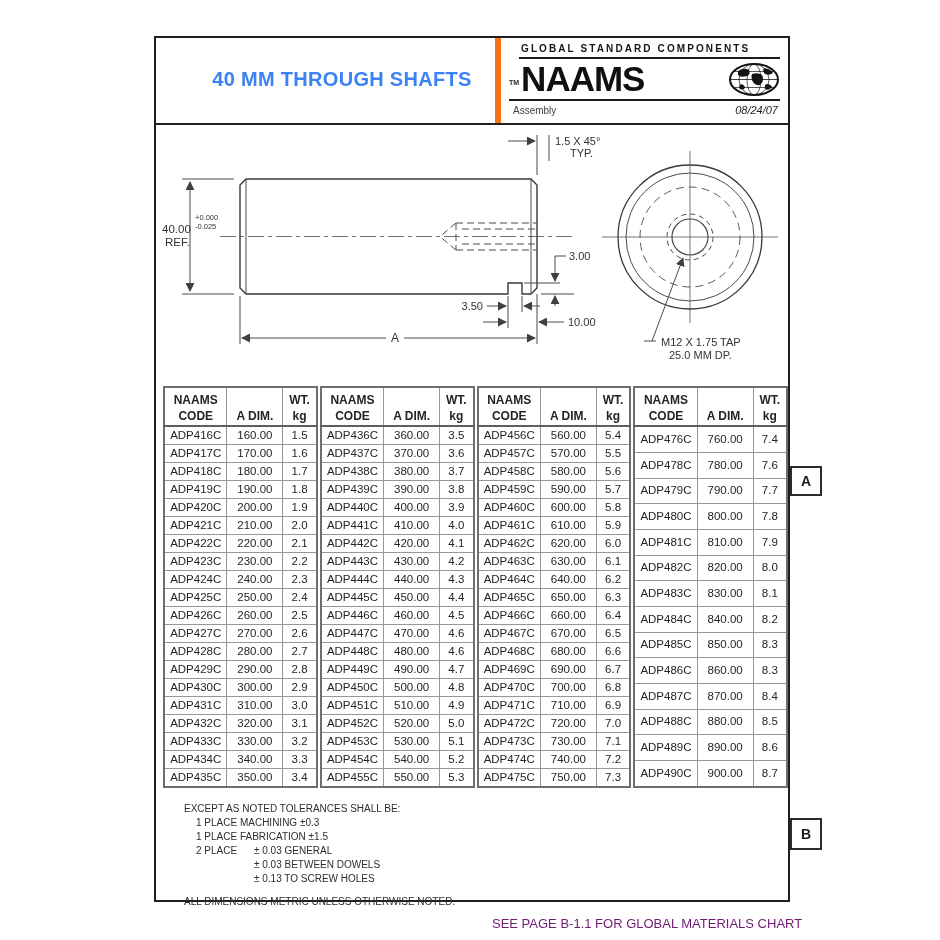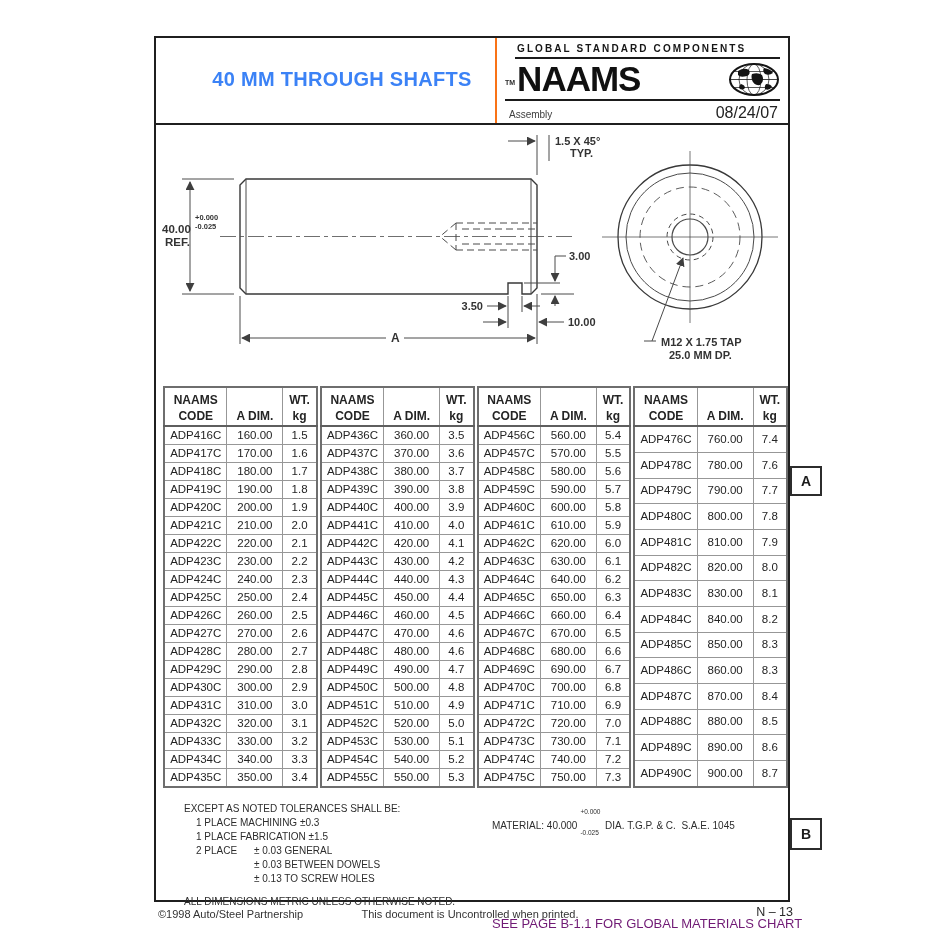"GLOBAL STANDARD COMPONENTS" .brand { border-left: 2px solid #f97316 -> 6px solid #f97316 }
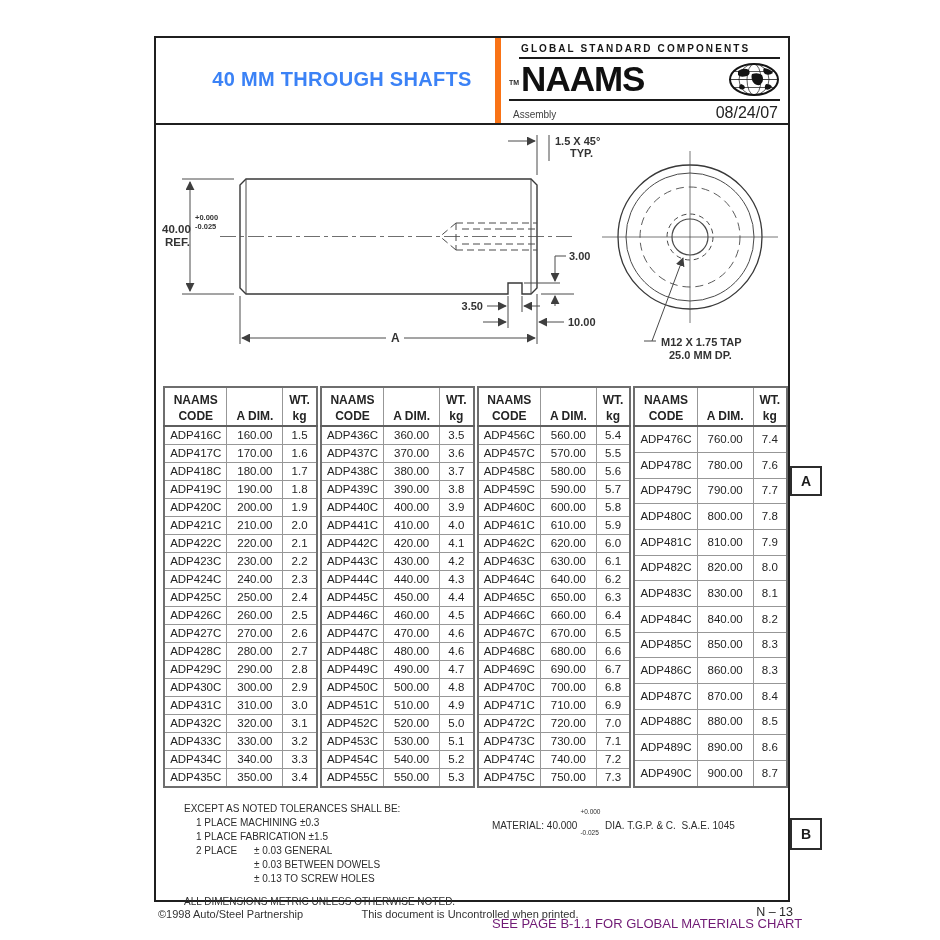"08/24/07" .revdate { font-size: 16px -> 11px; font-style: none -> italic }
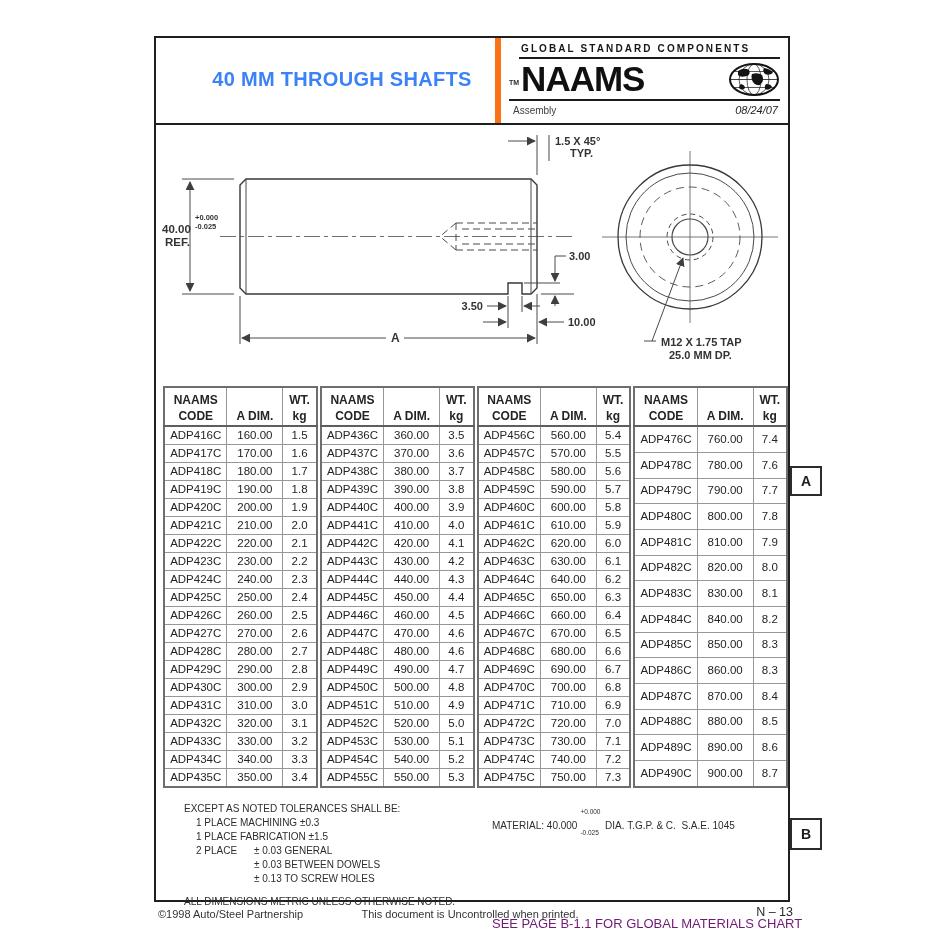"1.5 X 45°" .drawing { font-weight: bold -> none }
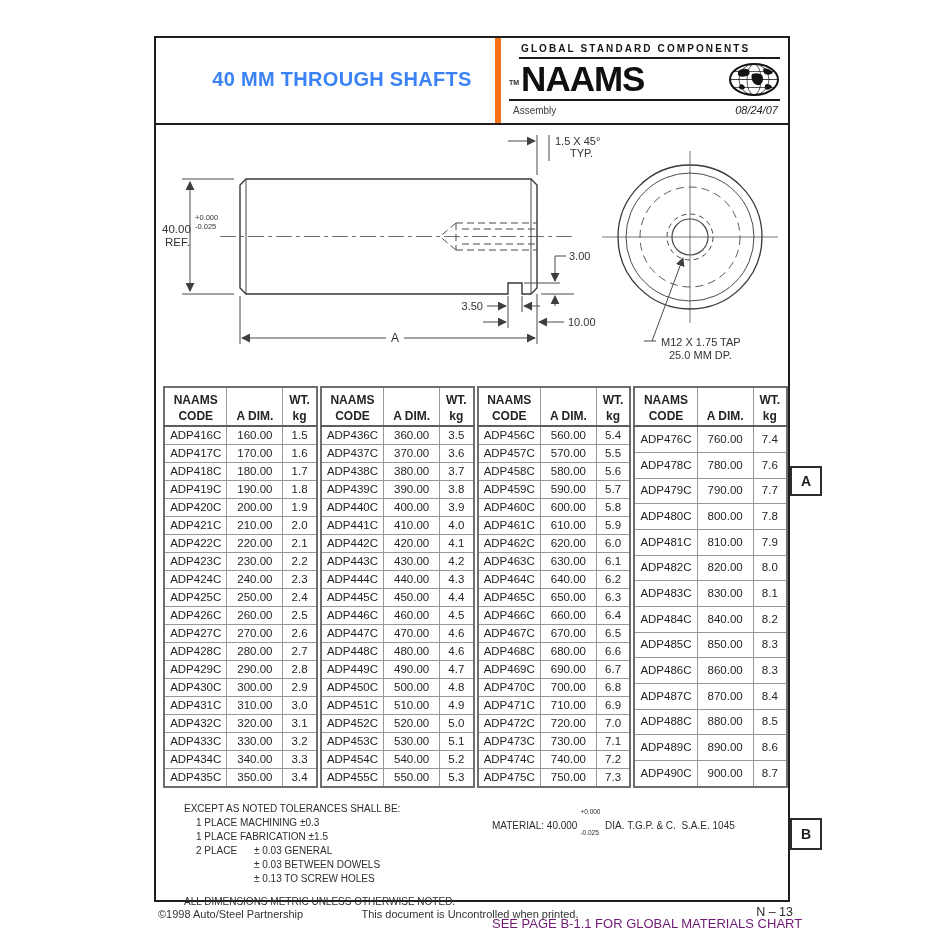"MATERIAL: 40.000" div.matline1 { html: <div> <span>MATERIAL: 40.000</span> <span> <div>+0.000</div> <div>-0.025</div> </span> <span>DIA. T.G.P. &amp; C. S.A.E. 1045</span> </div> -> none }
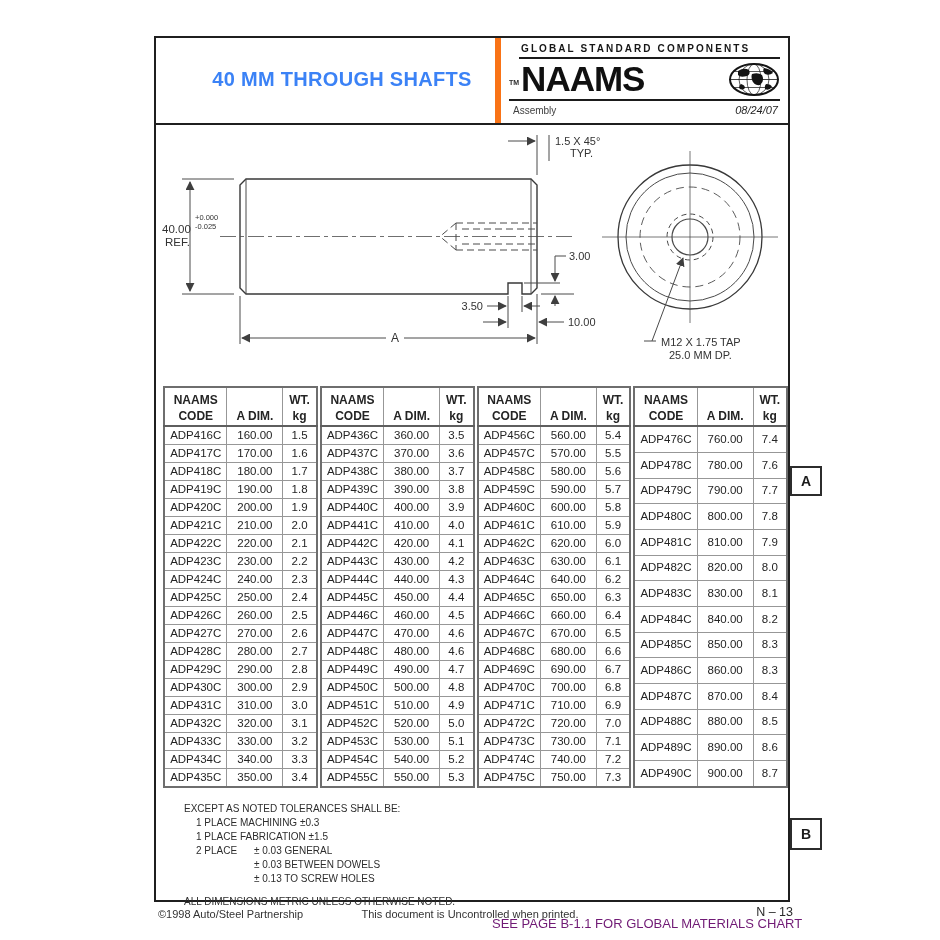"©1998 Auto/Steel Partnership" div.footer { html: <div> <span>©1998 Auto/Steel Partnership</span> <span>This document is Uncontrolled when printed.</span> <span>N – 13</span> </div> -> none }
